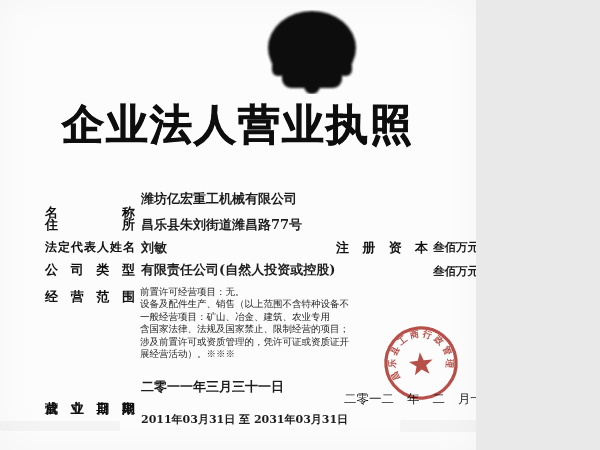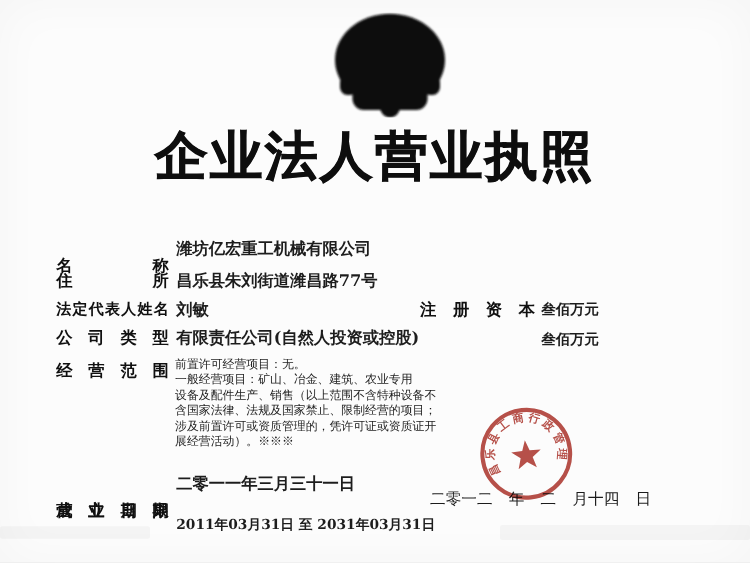"企业法人营业执照" .license { width: 600px -> 476px }
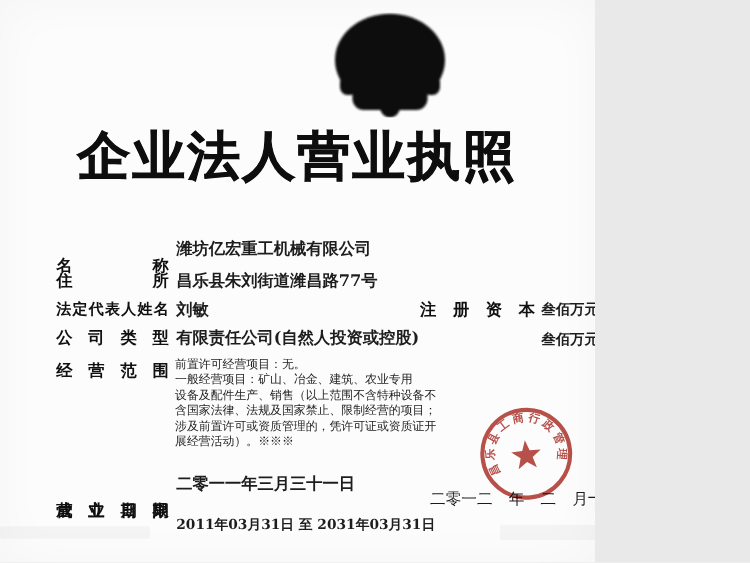"一般经营项目：矿山、冶金、建筑、农业专用" div { order: before "设备及配件生产、销售（以上范围不含特种设备不" -> after "设备及配件生产、销售（以上范围不含特种设备不" }
